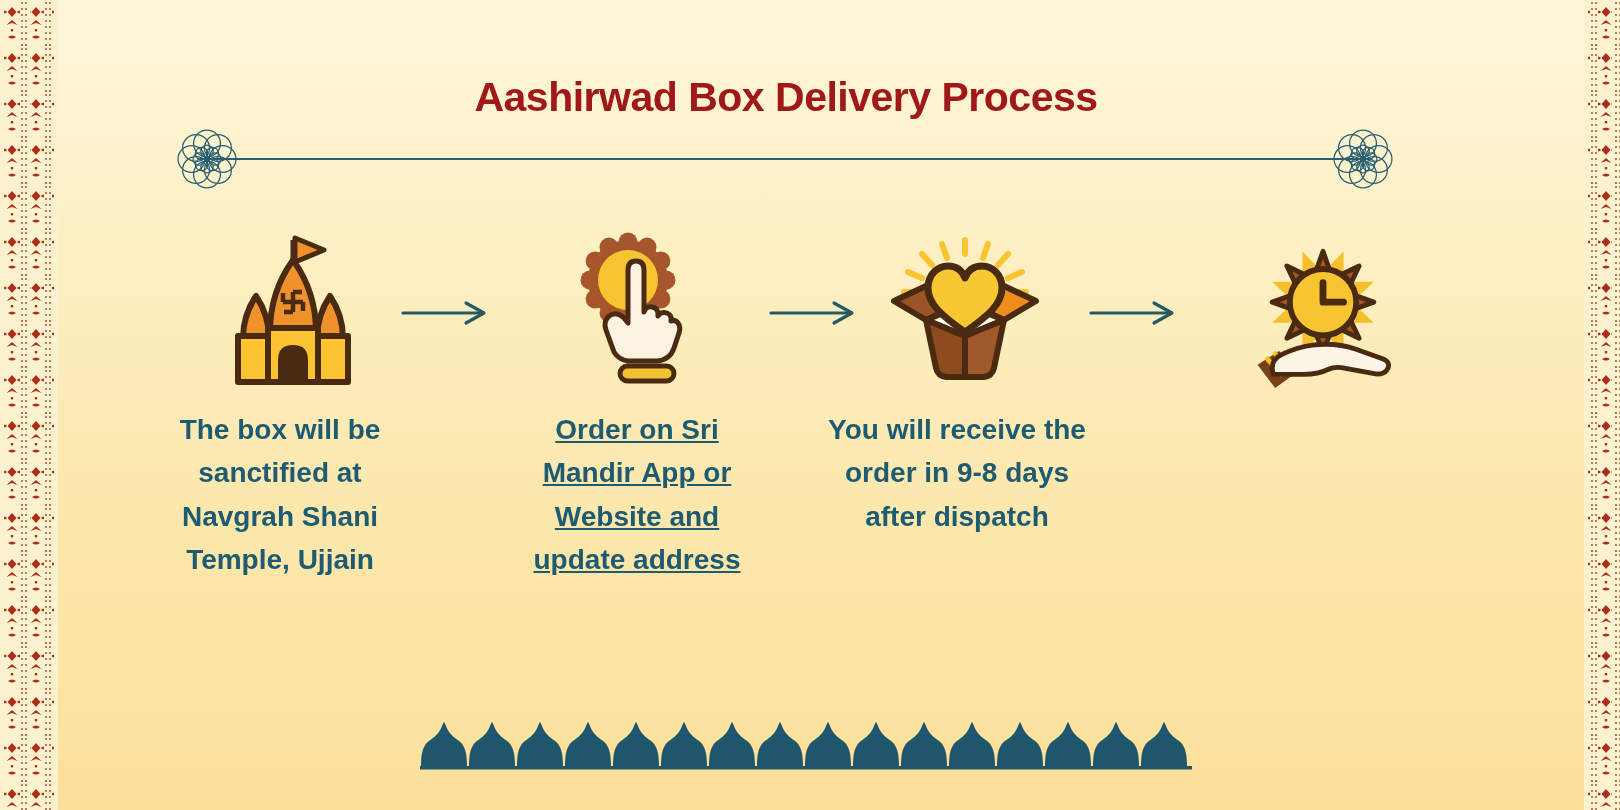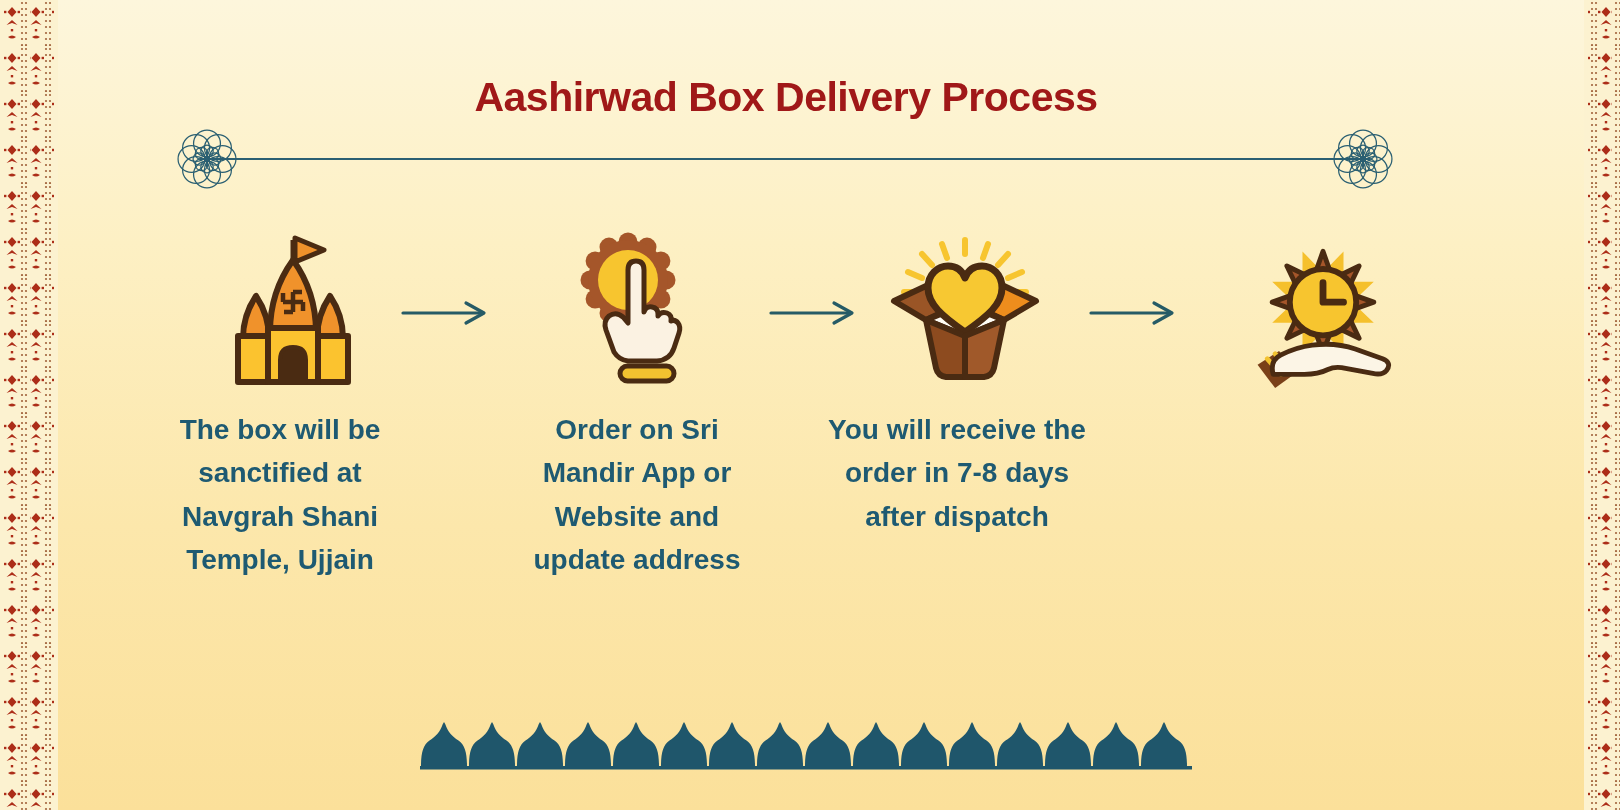"Order on Sri" #caption-2 { text-decoration: none -> underline }
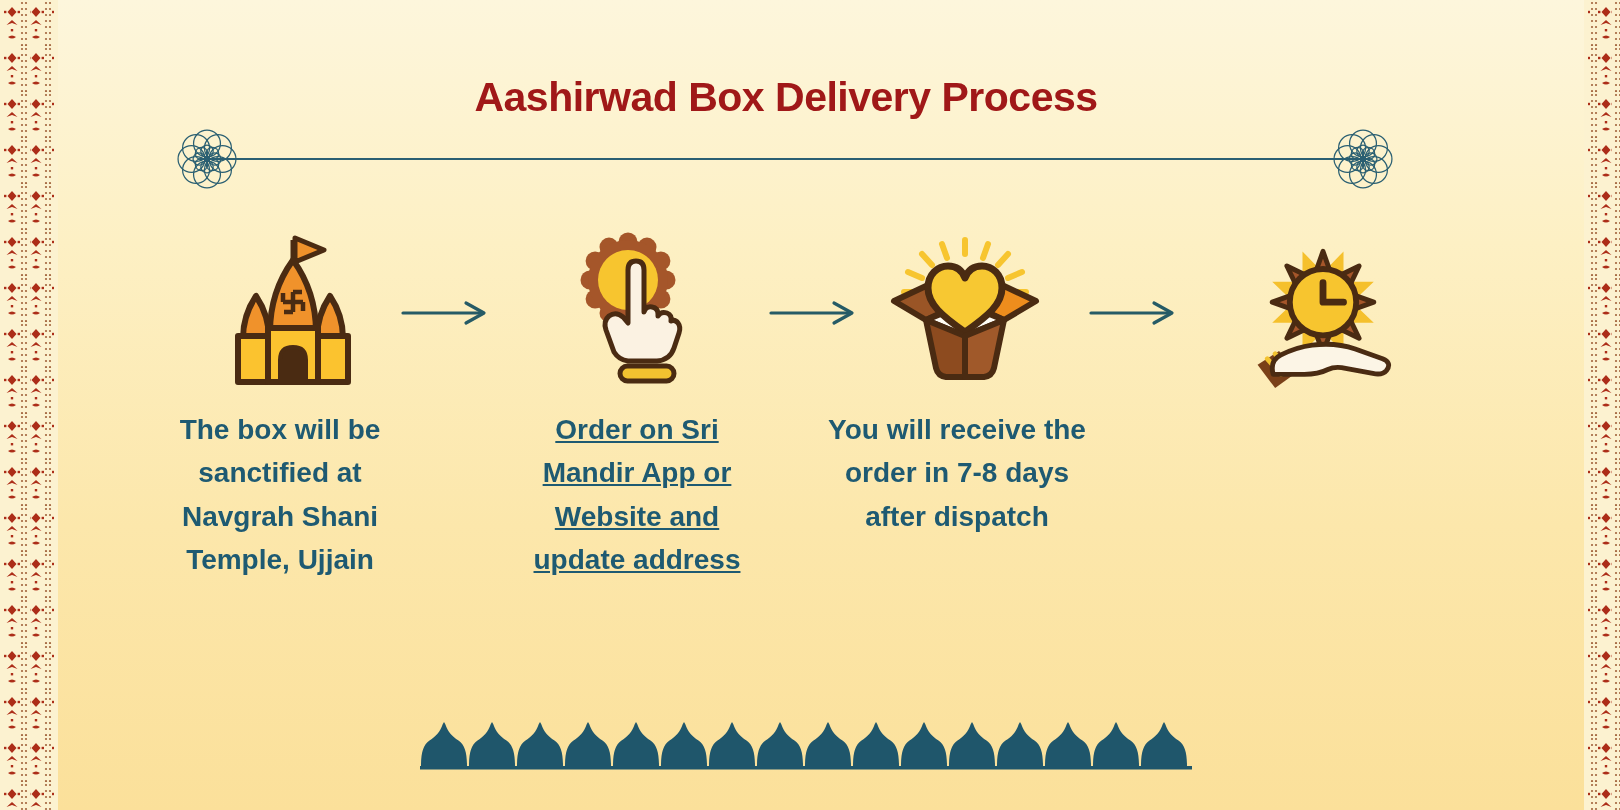"You will receive the" div.caption { text: 7-8 -> 9-8 }
